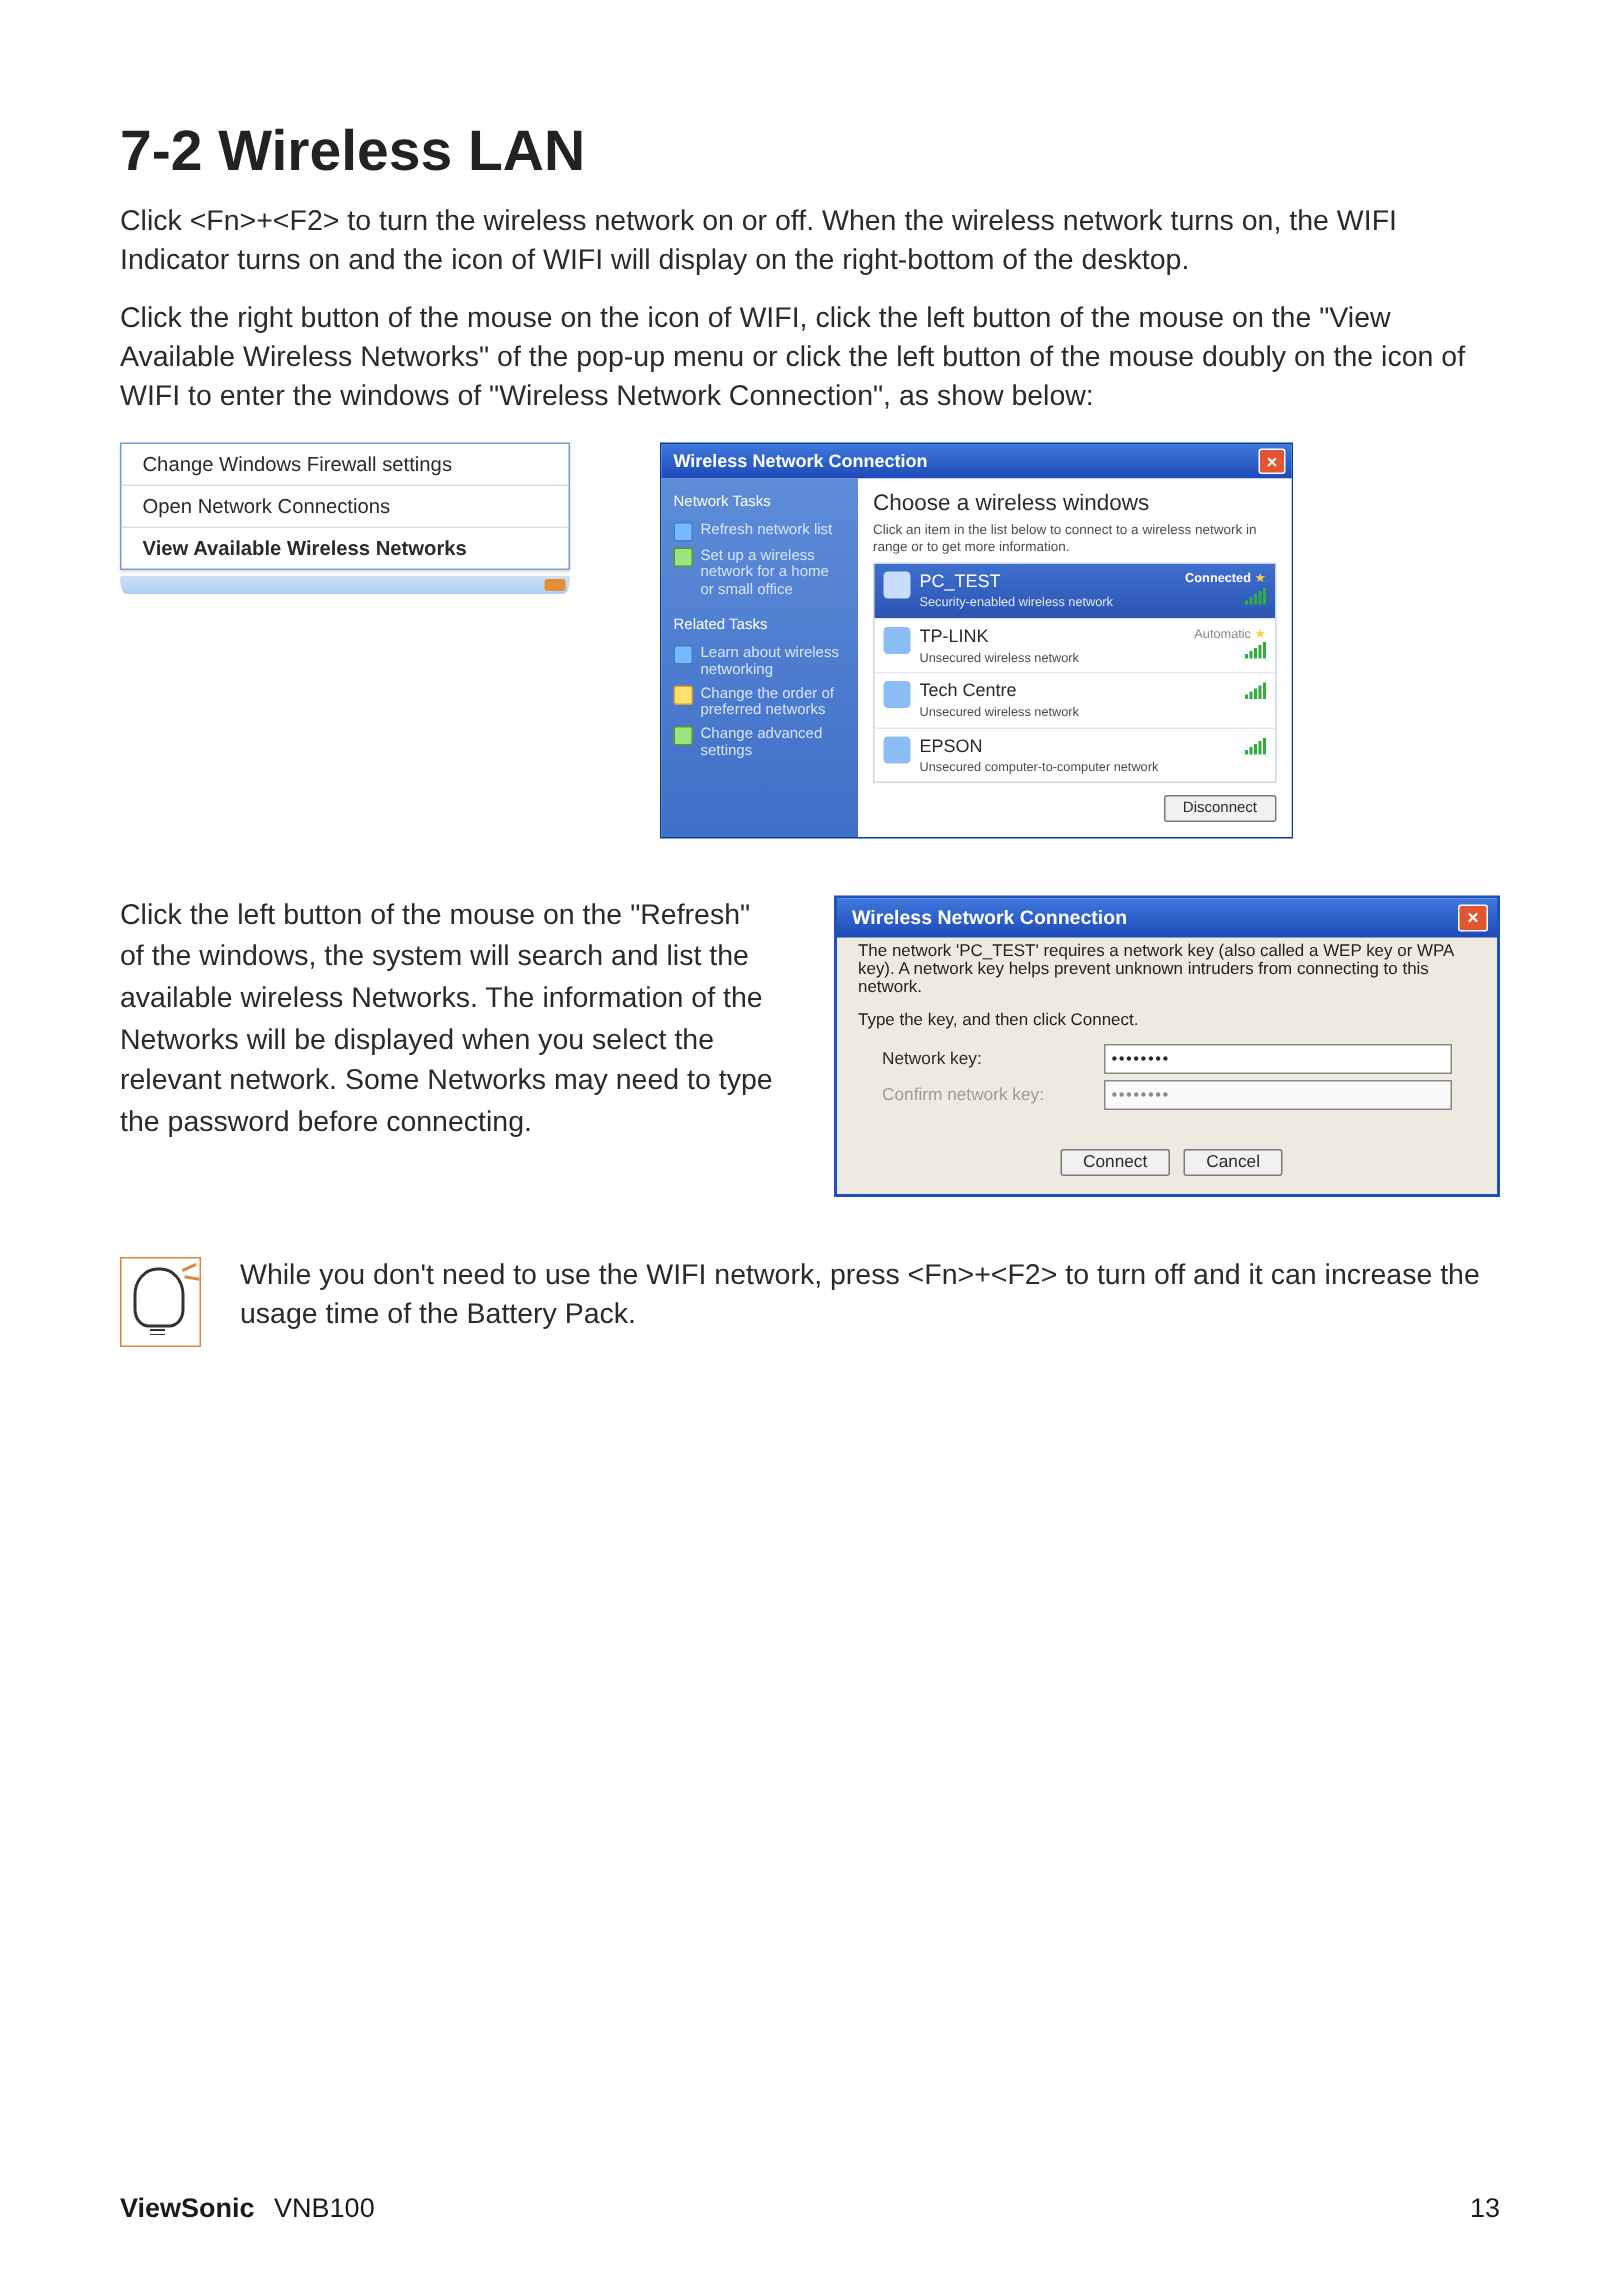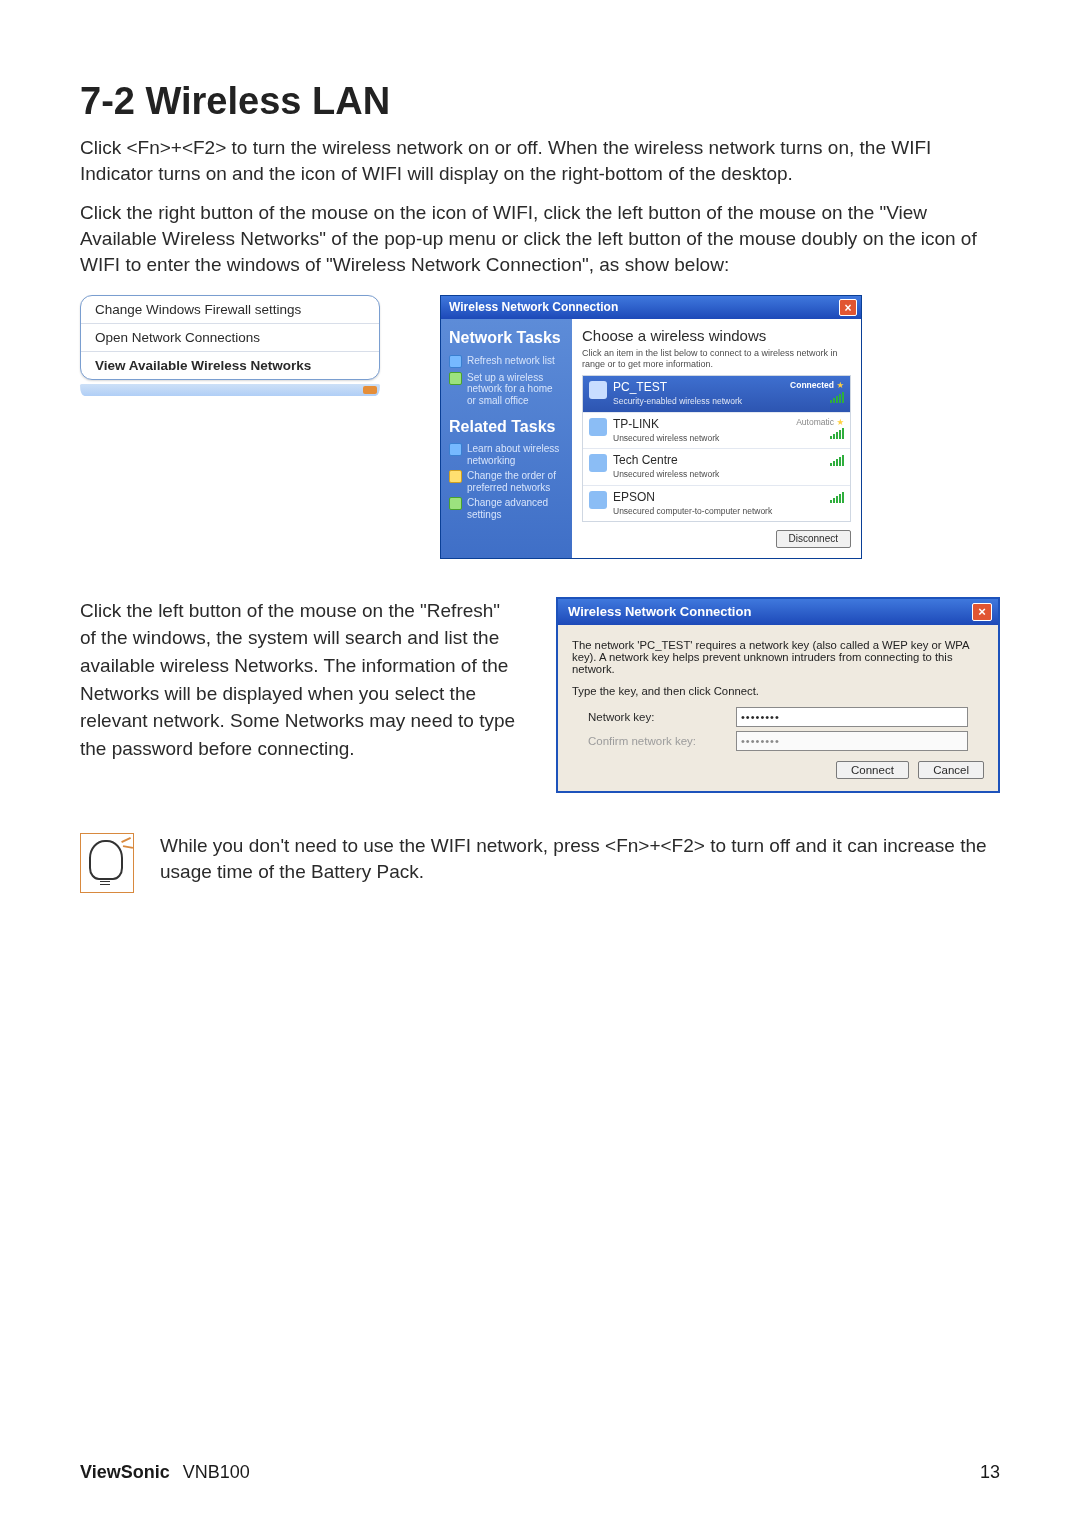"Change Windows Firewall settings" .ctxmenu { border-radius: 12px -> 0 }
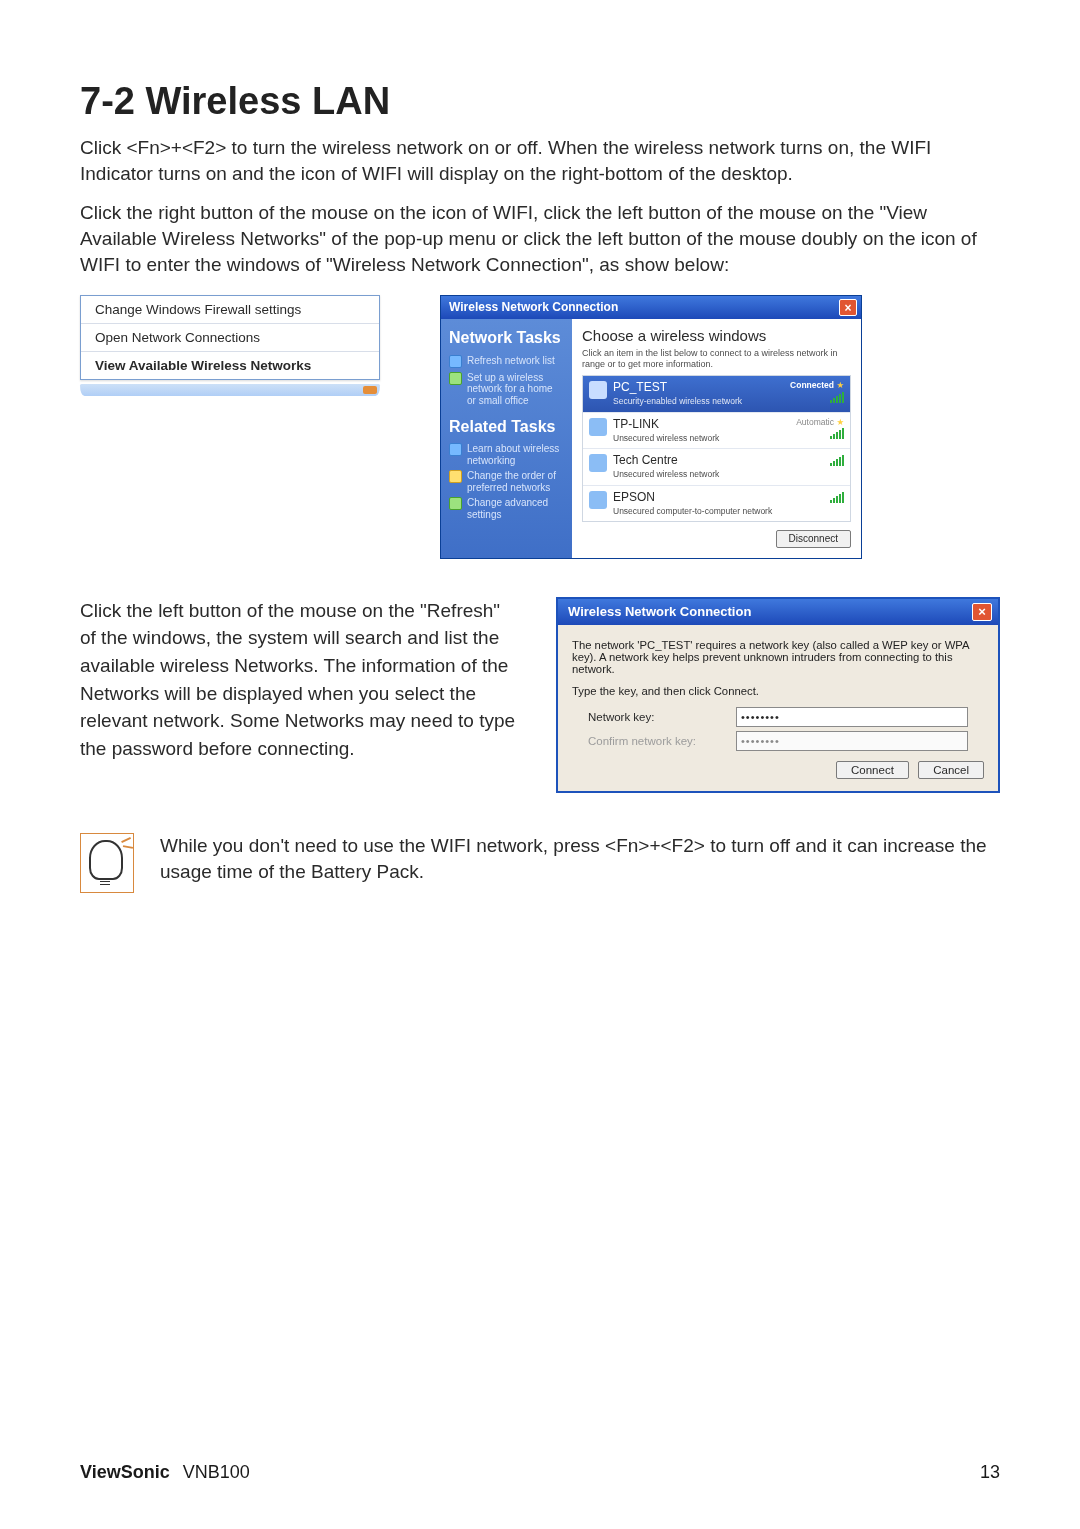"Network Tasks" .win-side .sh { font-size: 16px -> 10px; font-weight: bold -> normal }
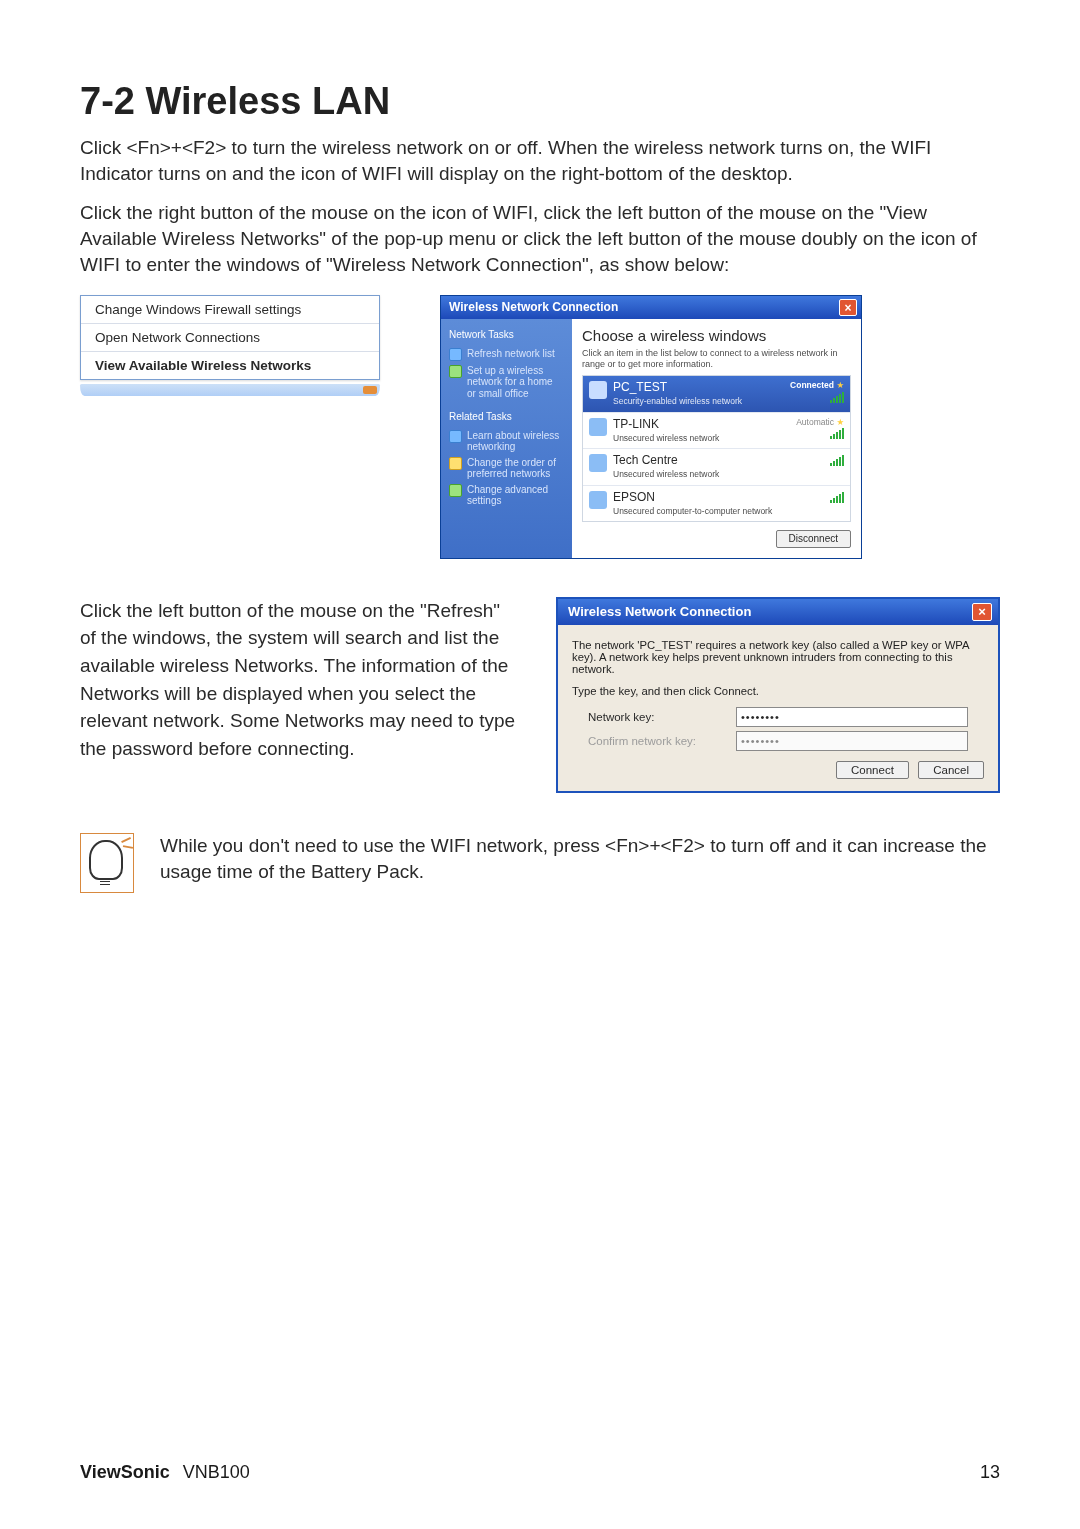"The network 'PC_TEST' requires a" .keydlg .kd-body { padding: 14px 14px 12px 14px -> 3px 14px 12px 14px }
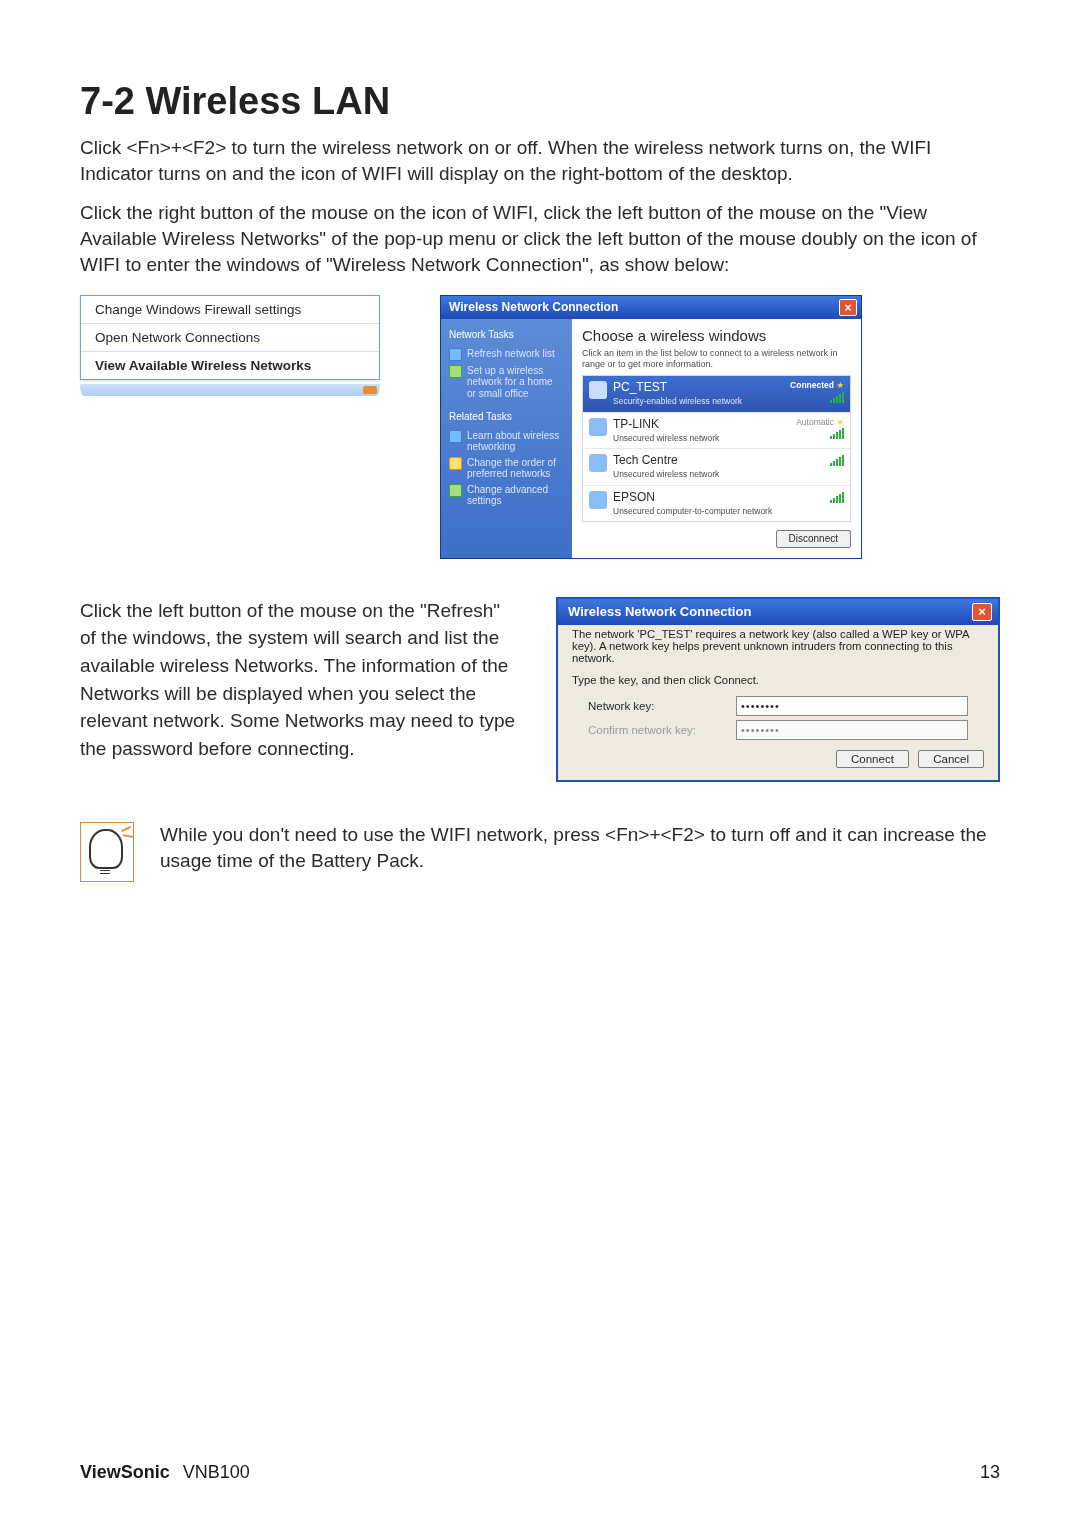"Connect Cancel" .keydlg .btnrow { margin-top: 10px -> 26px; text-align: right -> center }
